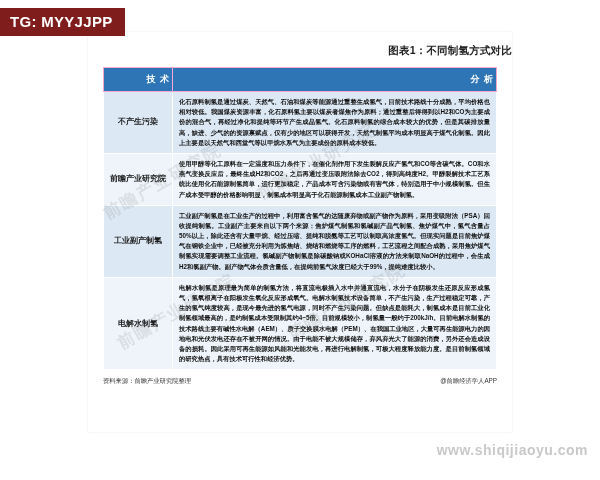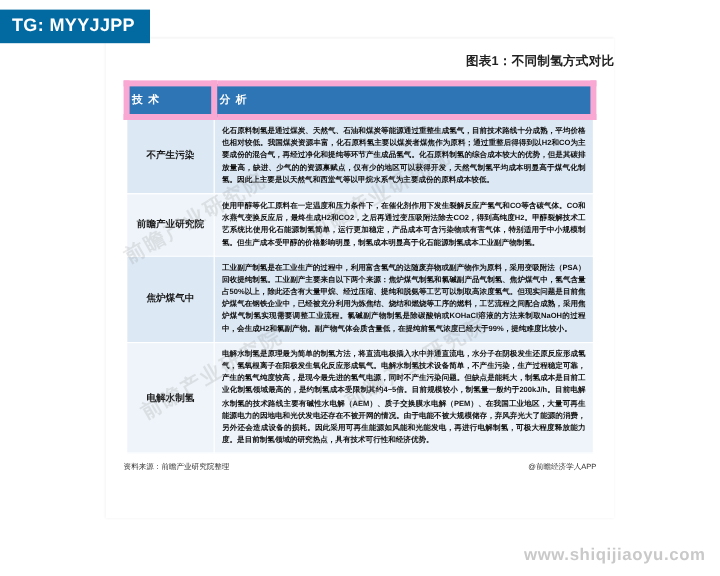"TG: MYYJJPP" .tg-badge { background: #0369a1 -> #7f1d1d }
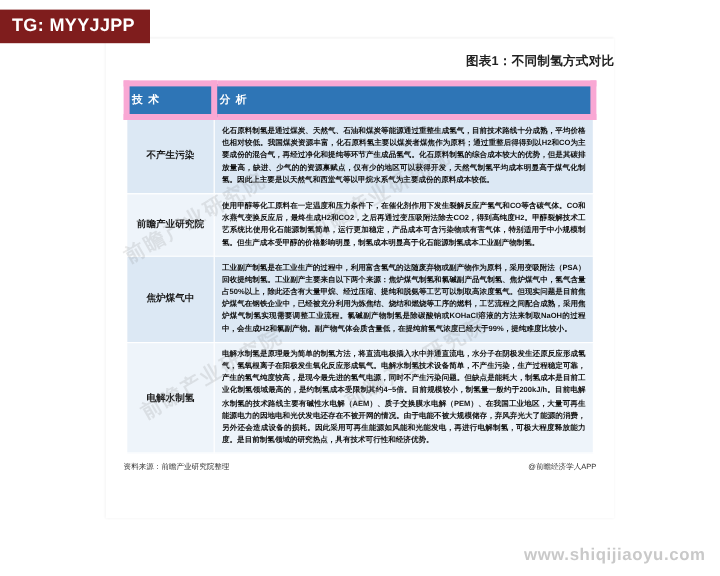"技 术" table.data-table th { border: 5px solid #f9a8d4 -> 1px solid #f9a8d4; text-align: left -> right }
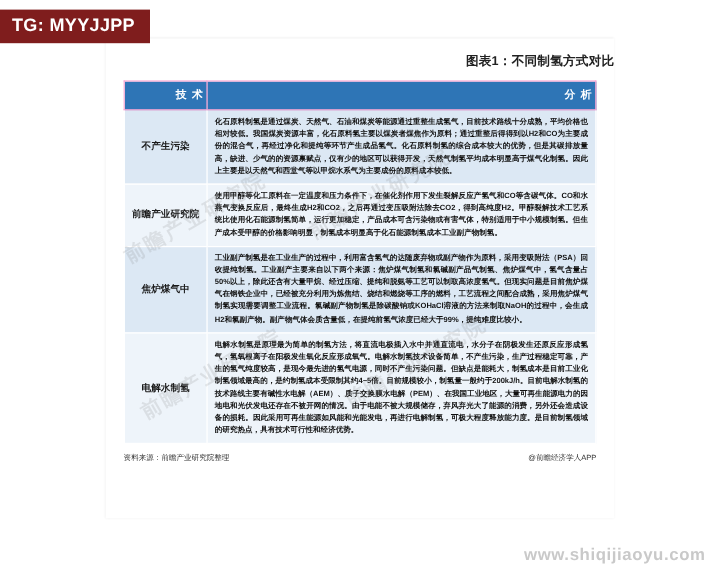"焦炉煤气中" td.tech-cell { text: 焦炉煤气中 -> 工业副产制氢 }
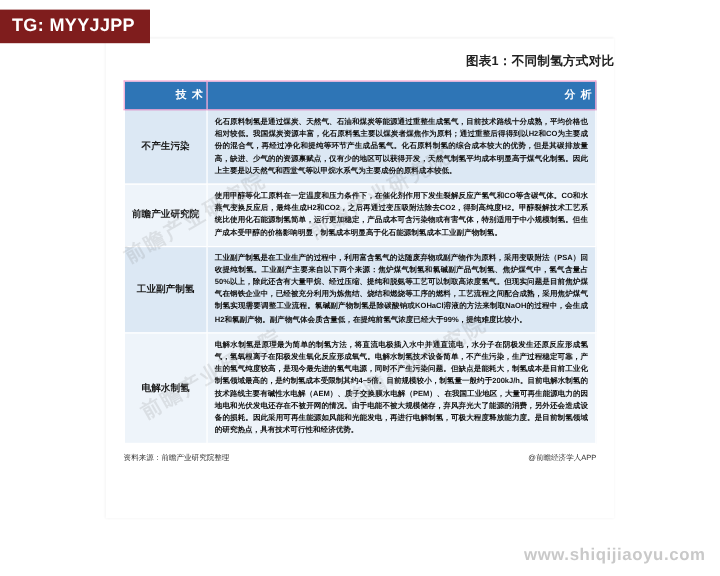"www.shiqijiaoyu.com" .url-wm { bottom: 10px -> 22px }
